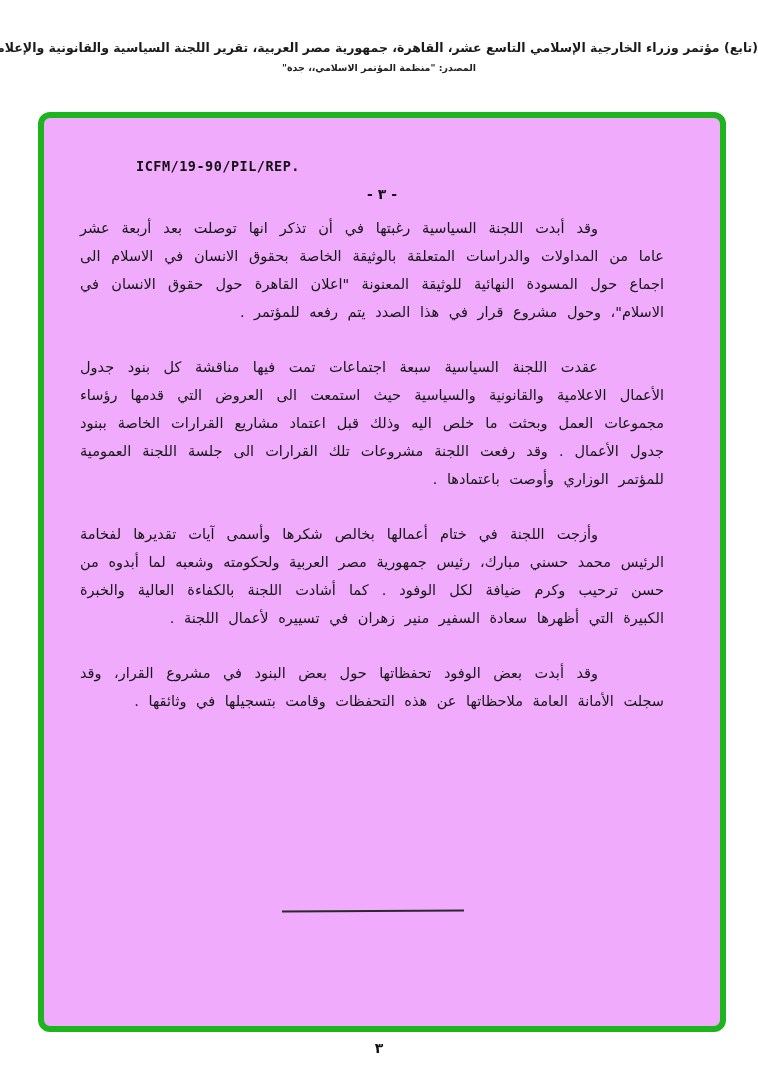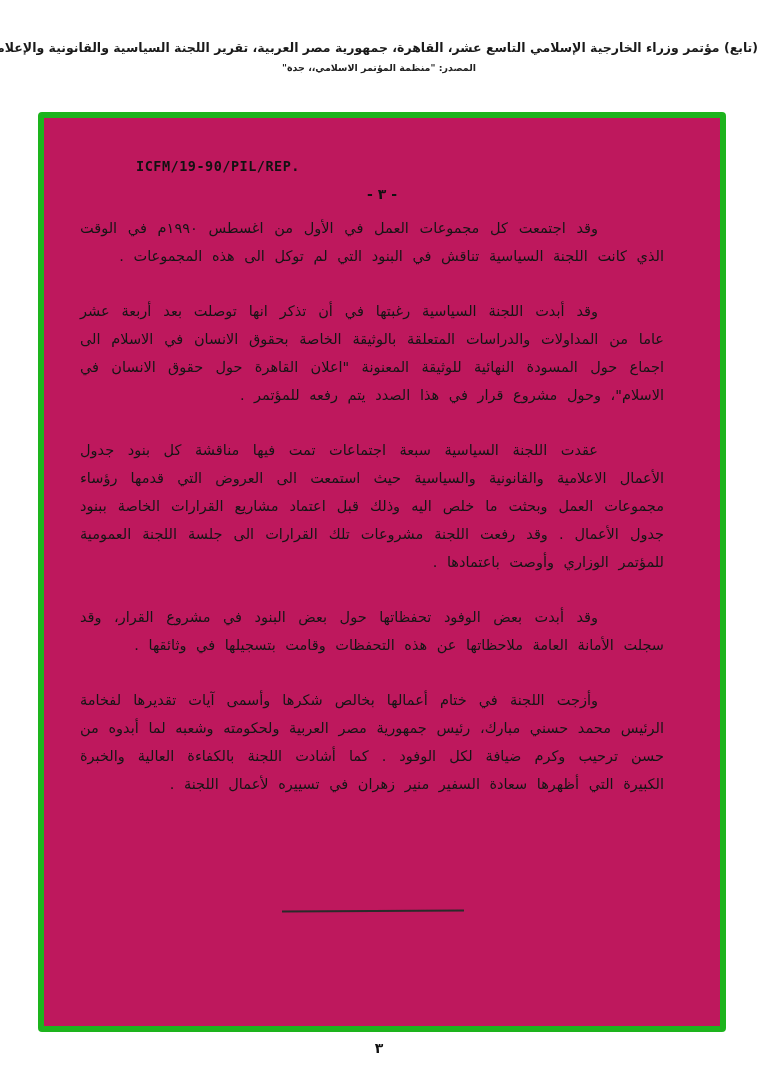"ICFM/19-90/PIL/REP." .doc-frame { background: #be185d -> #f0abfc; border-radius: 4px -> 12px }
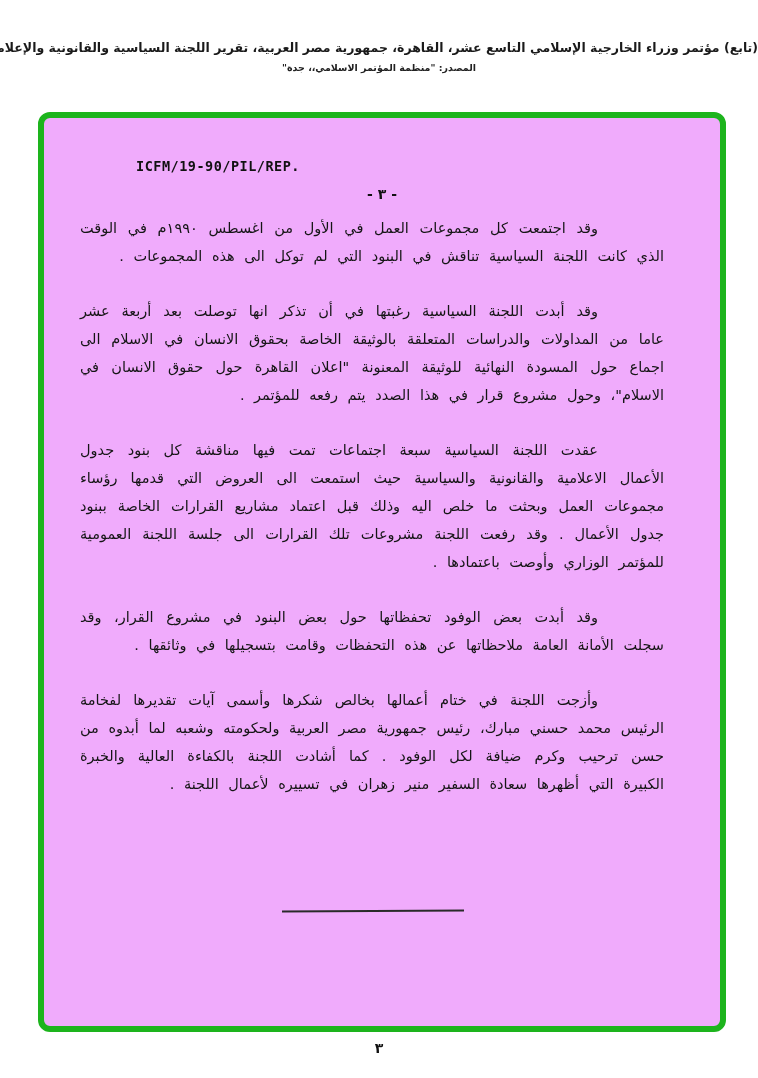"وقد اجتمعت كل مجموعات العمل" p { html: <p>وقد اجتمعت كل مجموعات العمل في الأول من اغسطس ١٩٩٠م في الوقت الذي كانت اللجنة السياسية تناقش في البنود التي لم توكل الى هذه المجموعات .</p> -> none }
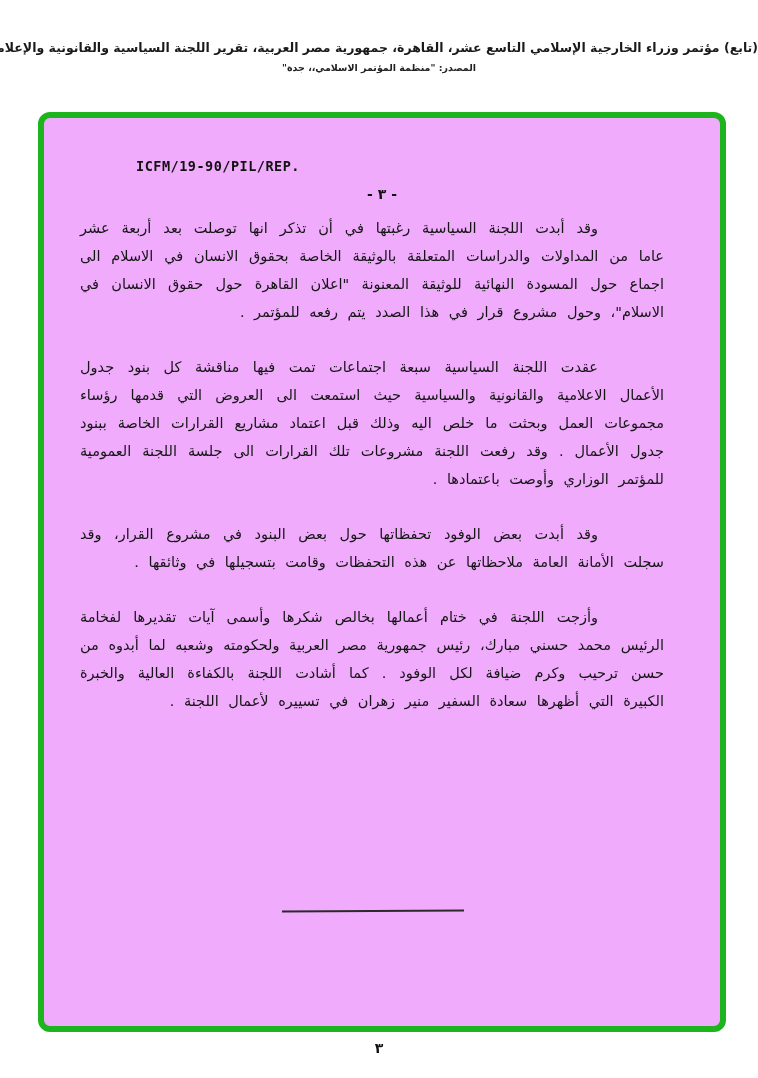"وقد أبدت بعض الوفود تحفظاتها" p { order: before "وأزجت اللجنة في ختام أعمالها" -> after "وأزجت اللجنة في ختام أعمالها" }
